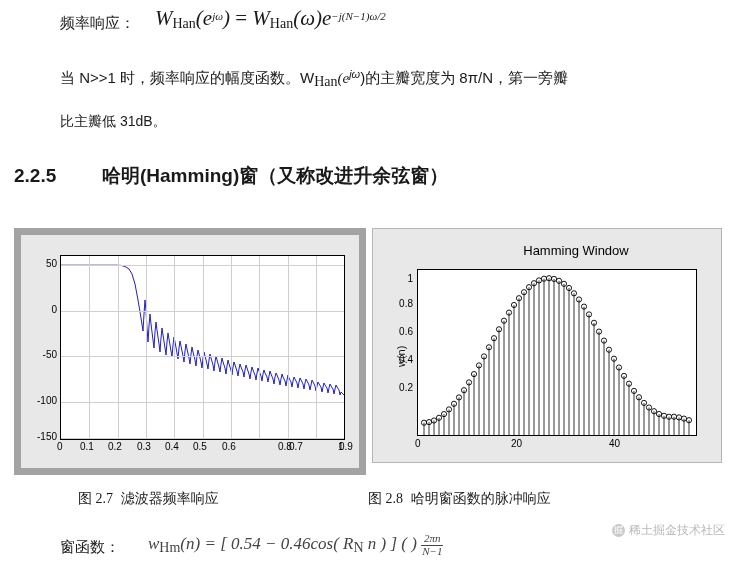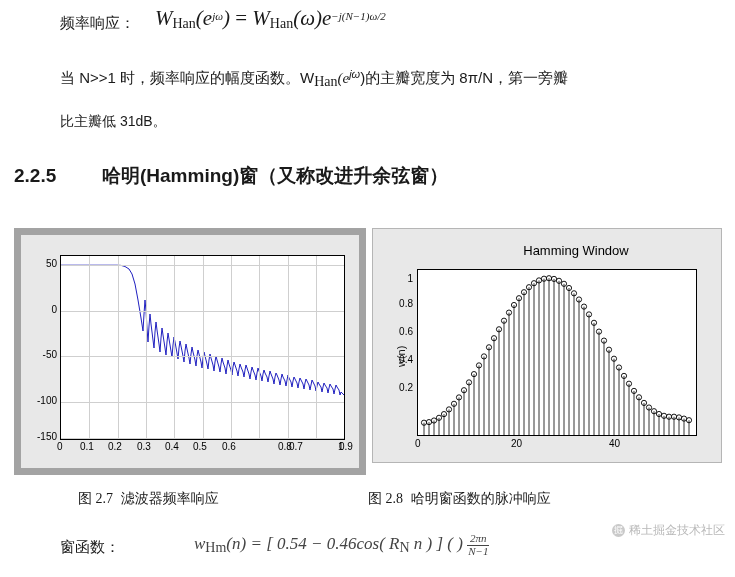"wHm(n) = [ 0.54 −" #f2 { margin-left: 46px -> none }
